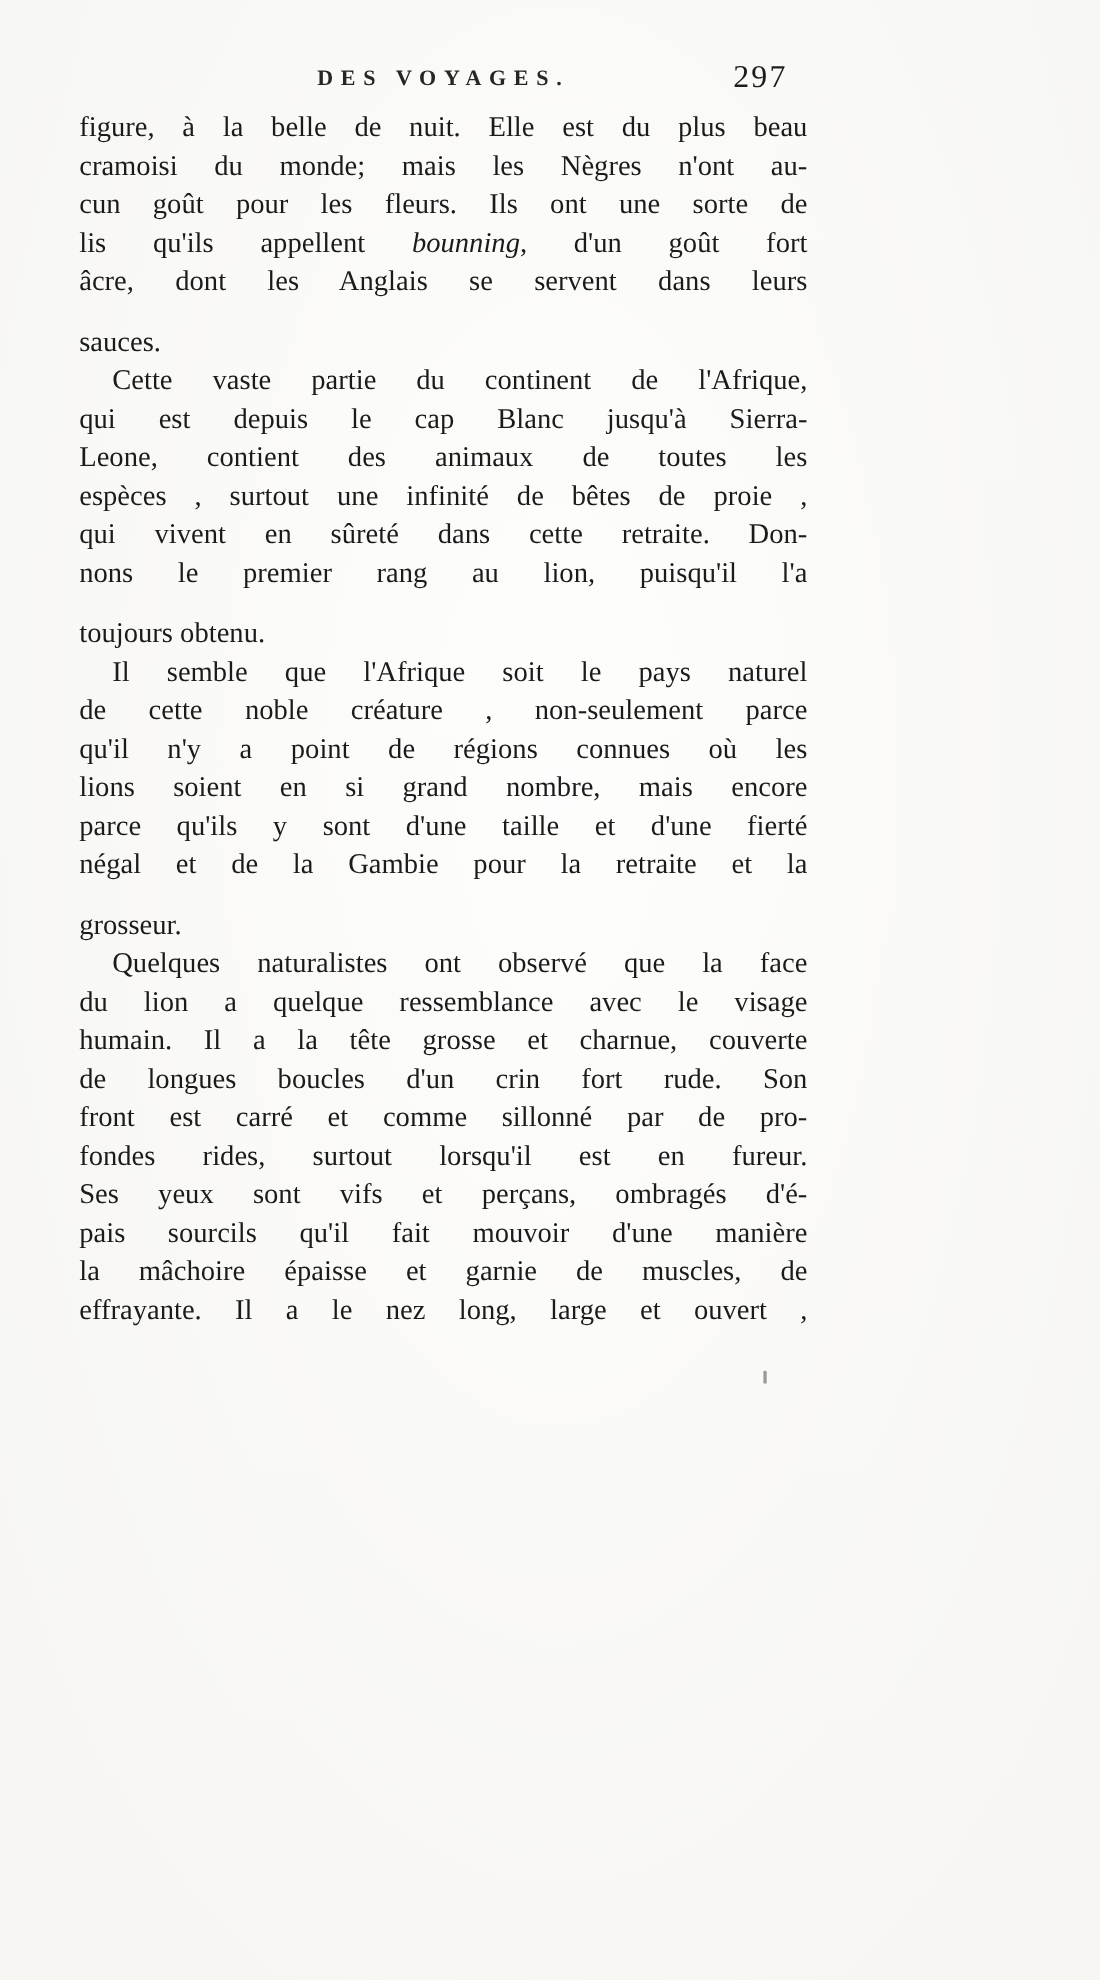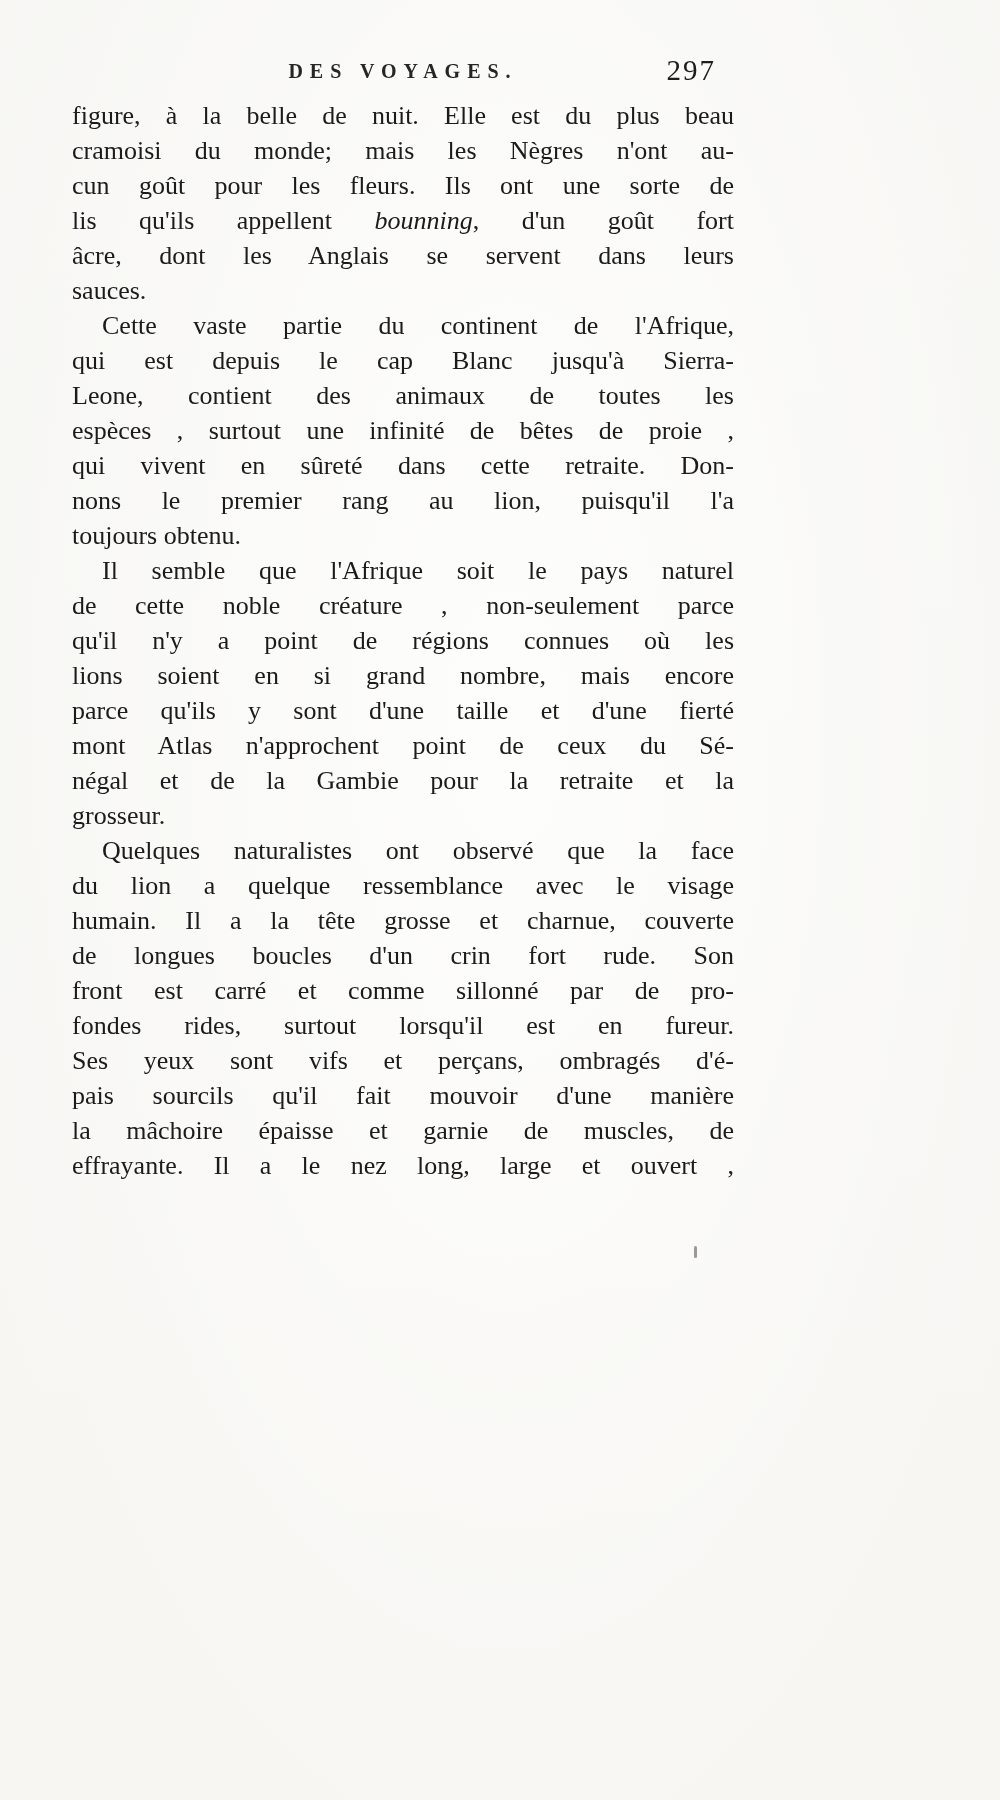"sauces." .line.end { margin-top: none -> 20px }
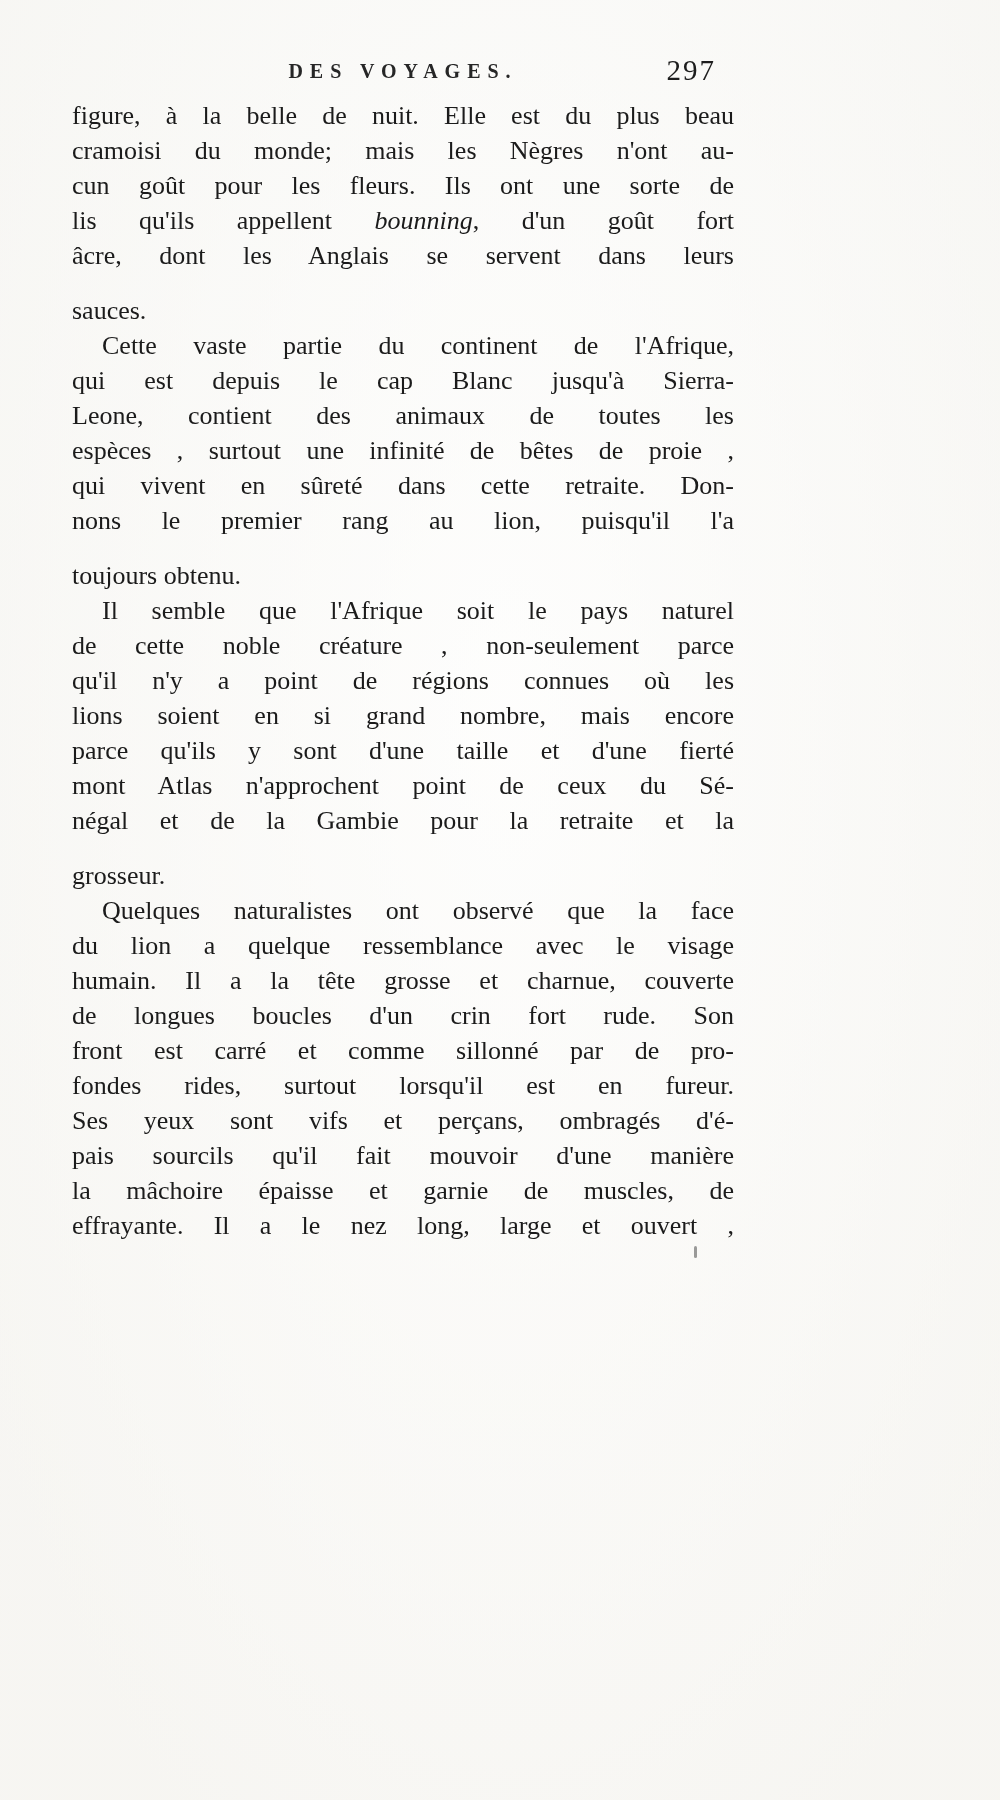"mont Atlas n'approchent point de" div.line { html: <div><span>mont Atlas n'approchent point de ceux du Sé-</span></div> -> none }
